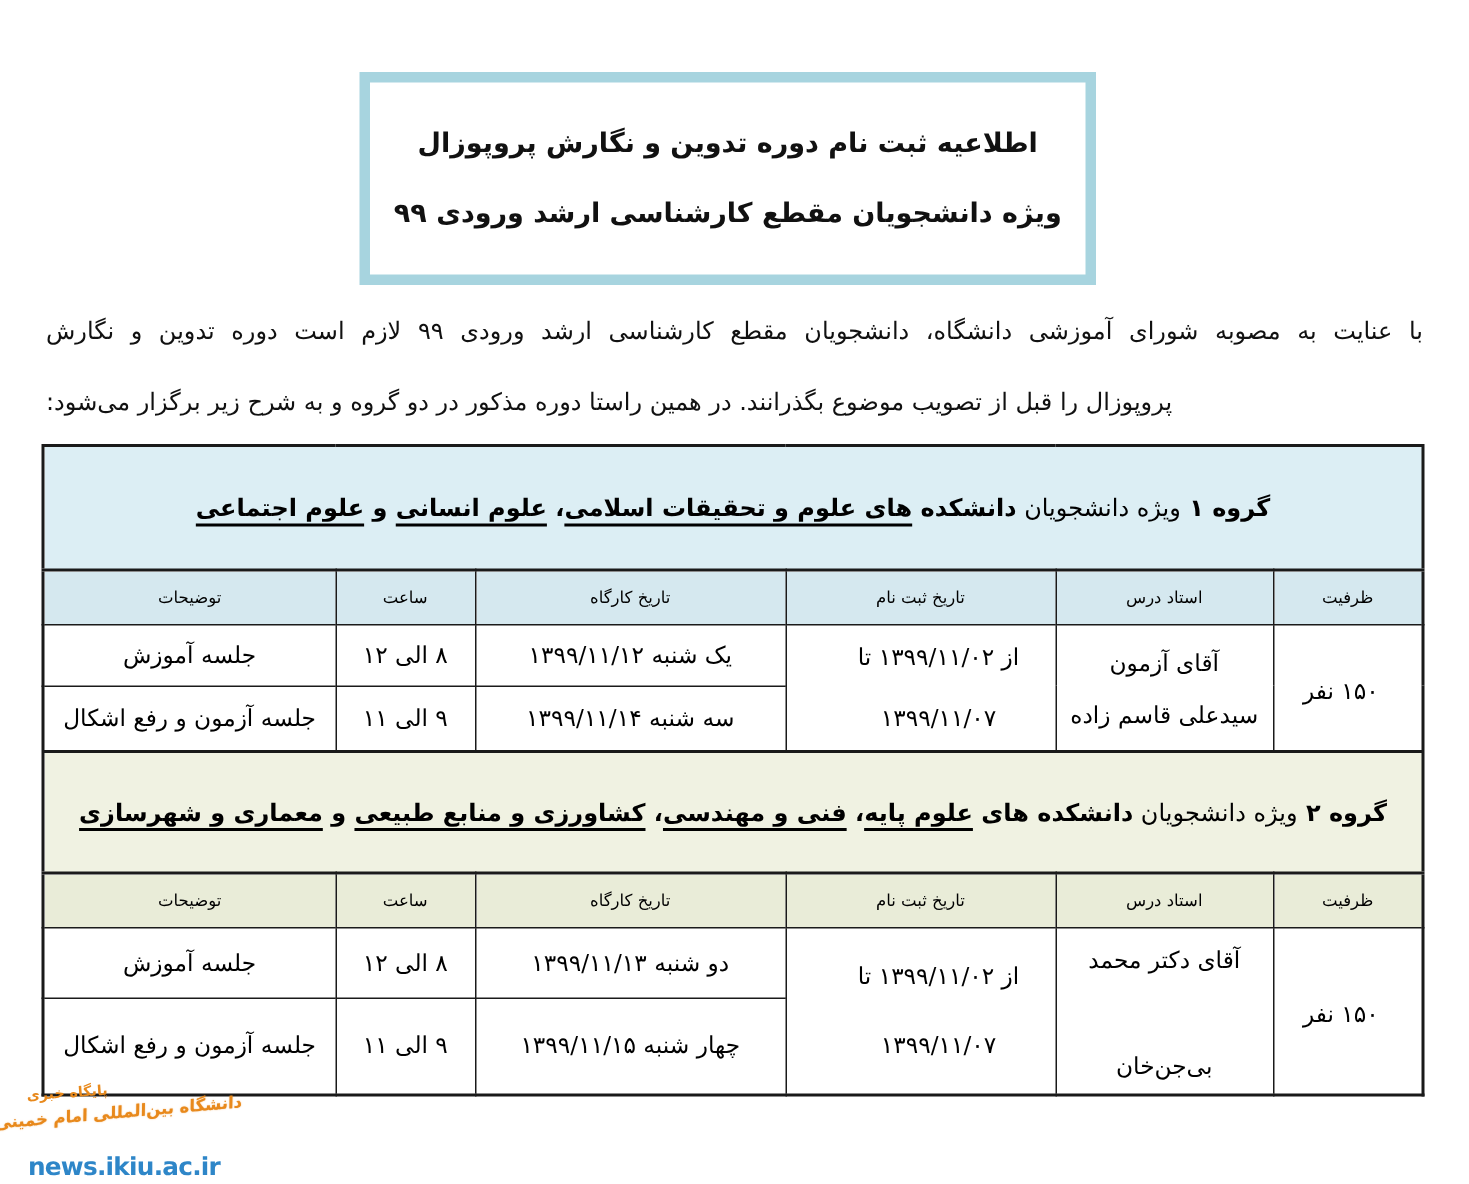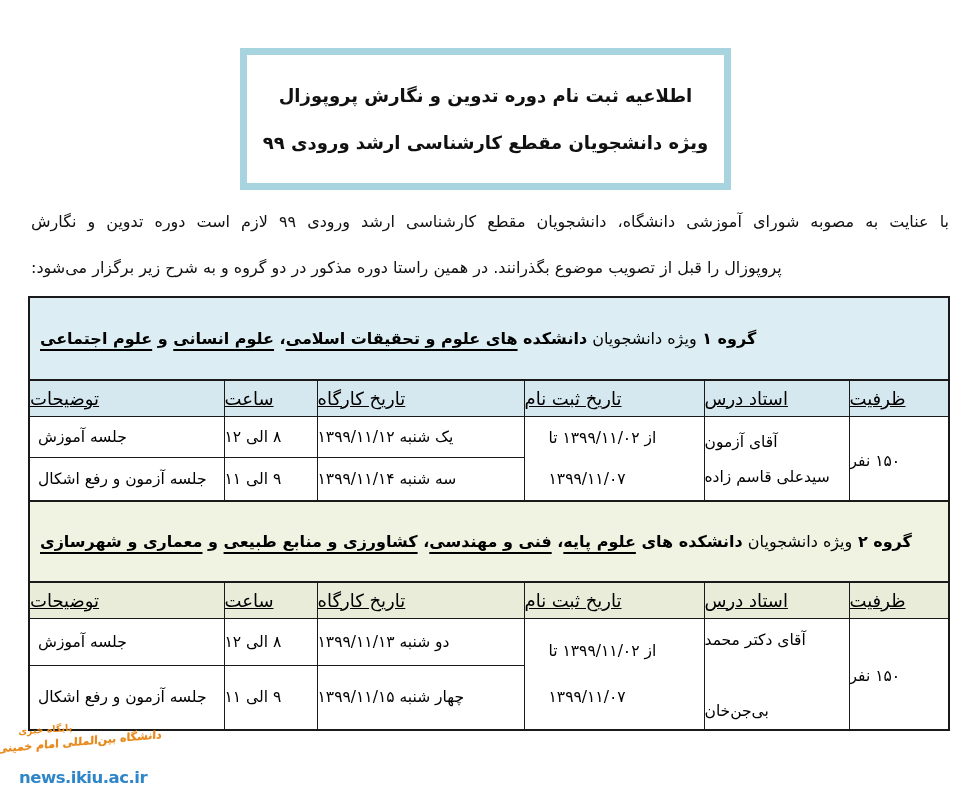"با عنایت به مصوبه شورای" .intro-line.justify-full { font-family: none -> Liberation Serif, serif }
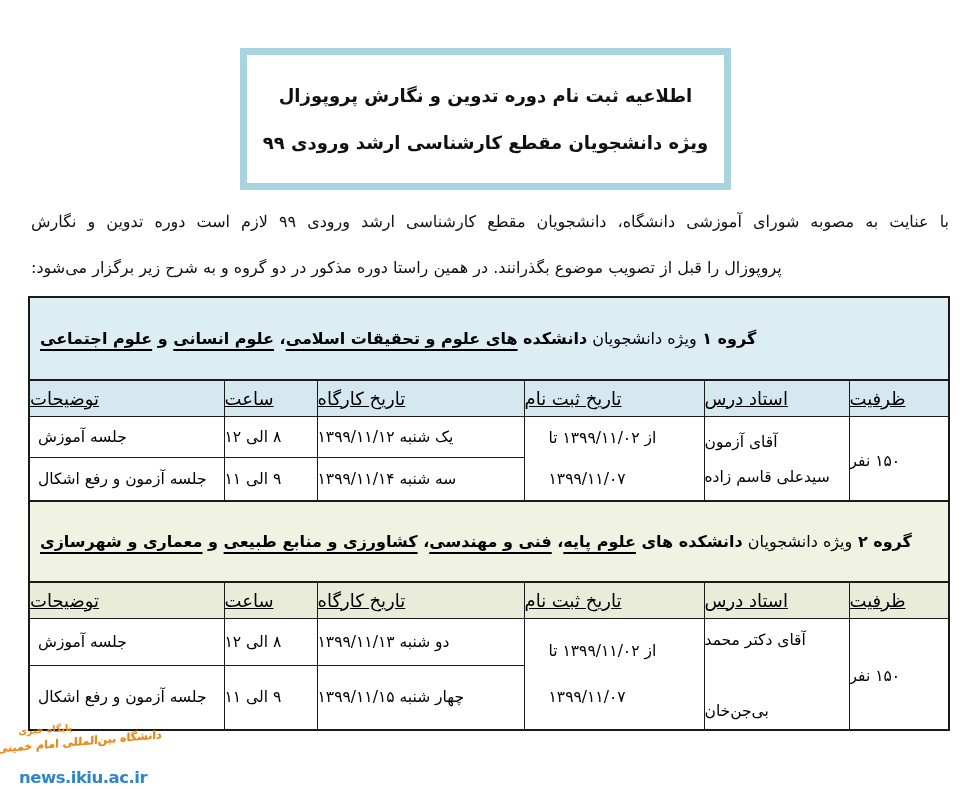"گروه ۱ ویژه دانشجویان دانشکده" .course-table td { text-align: left -> center }
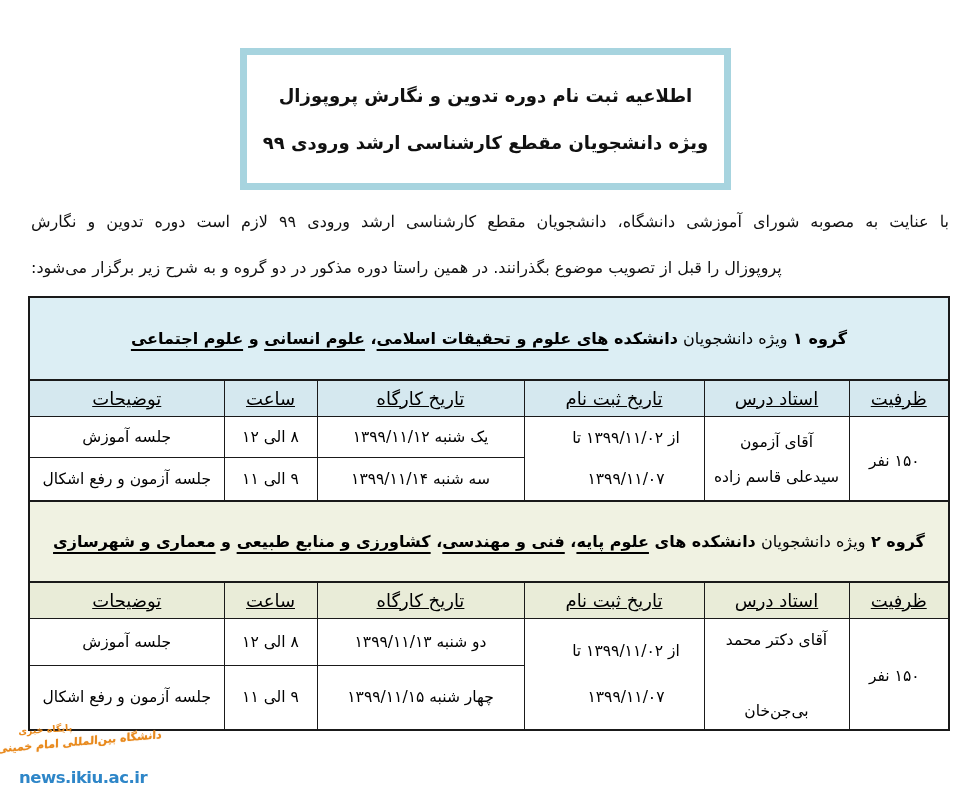"توضیحات" .head-row td { font-size: 18px -> 11px; text-decoration: underline -> none }
